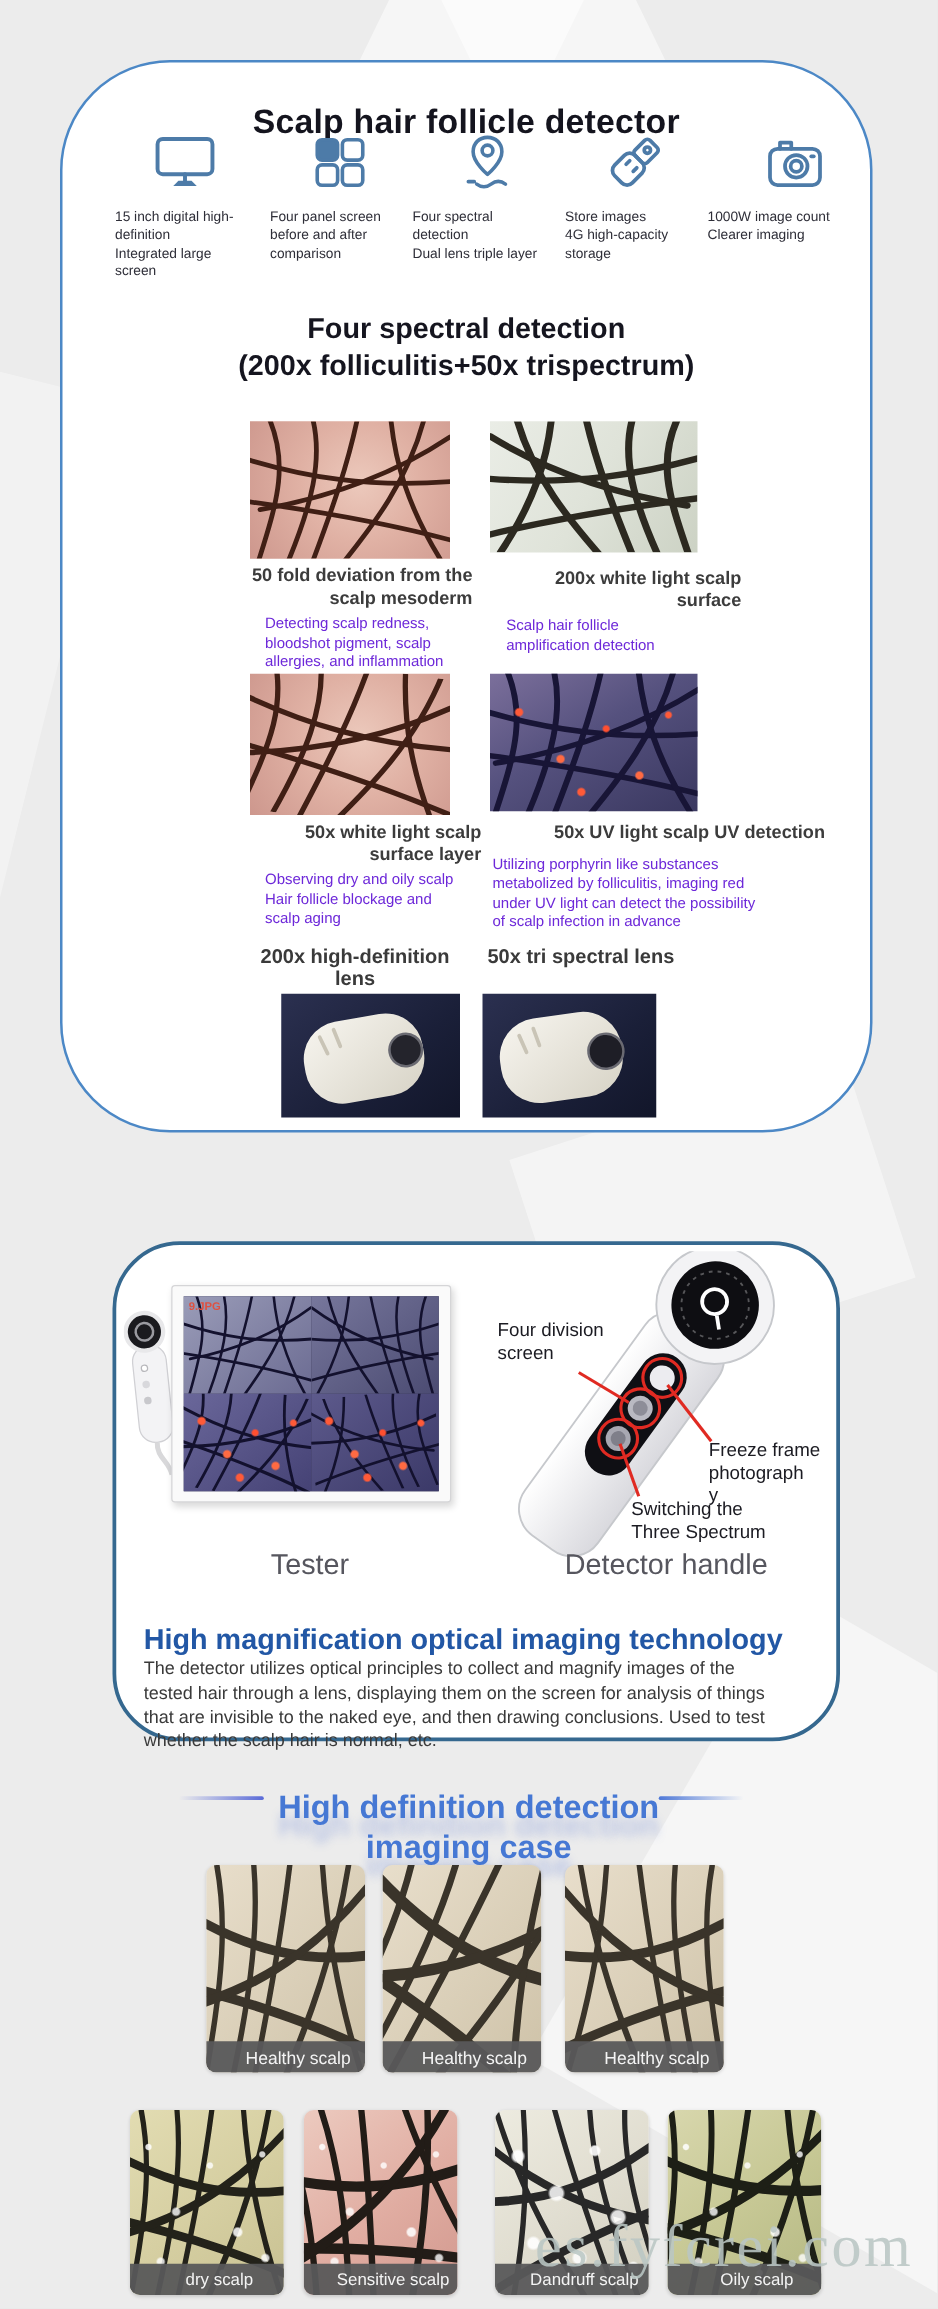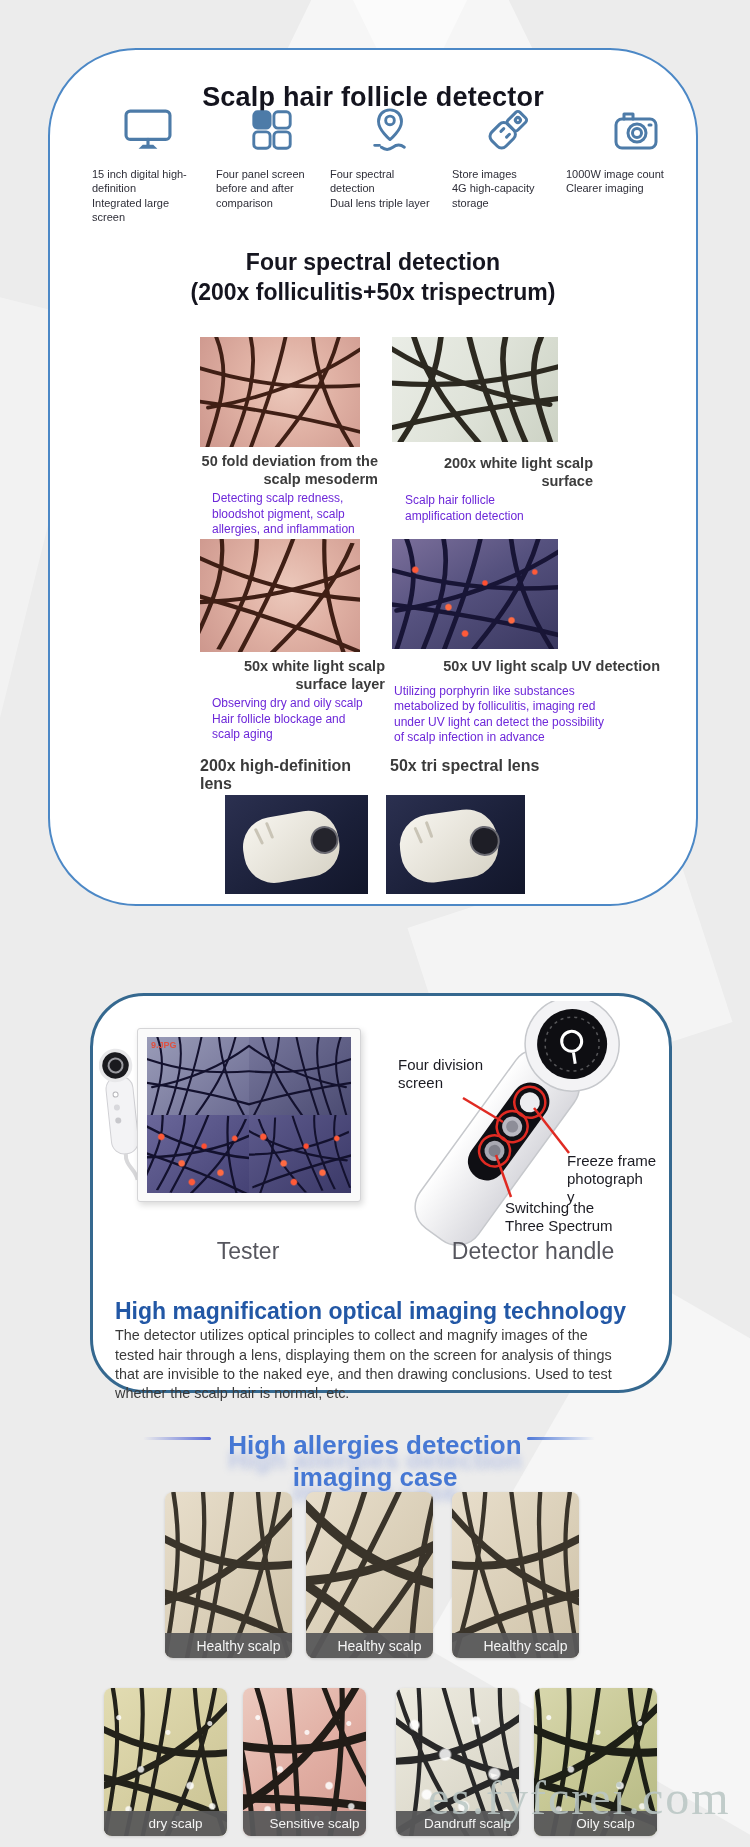"200x high-definition lens" div.lens-label { text-align: none -> center }
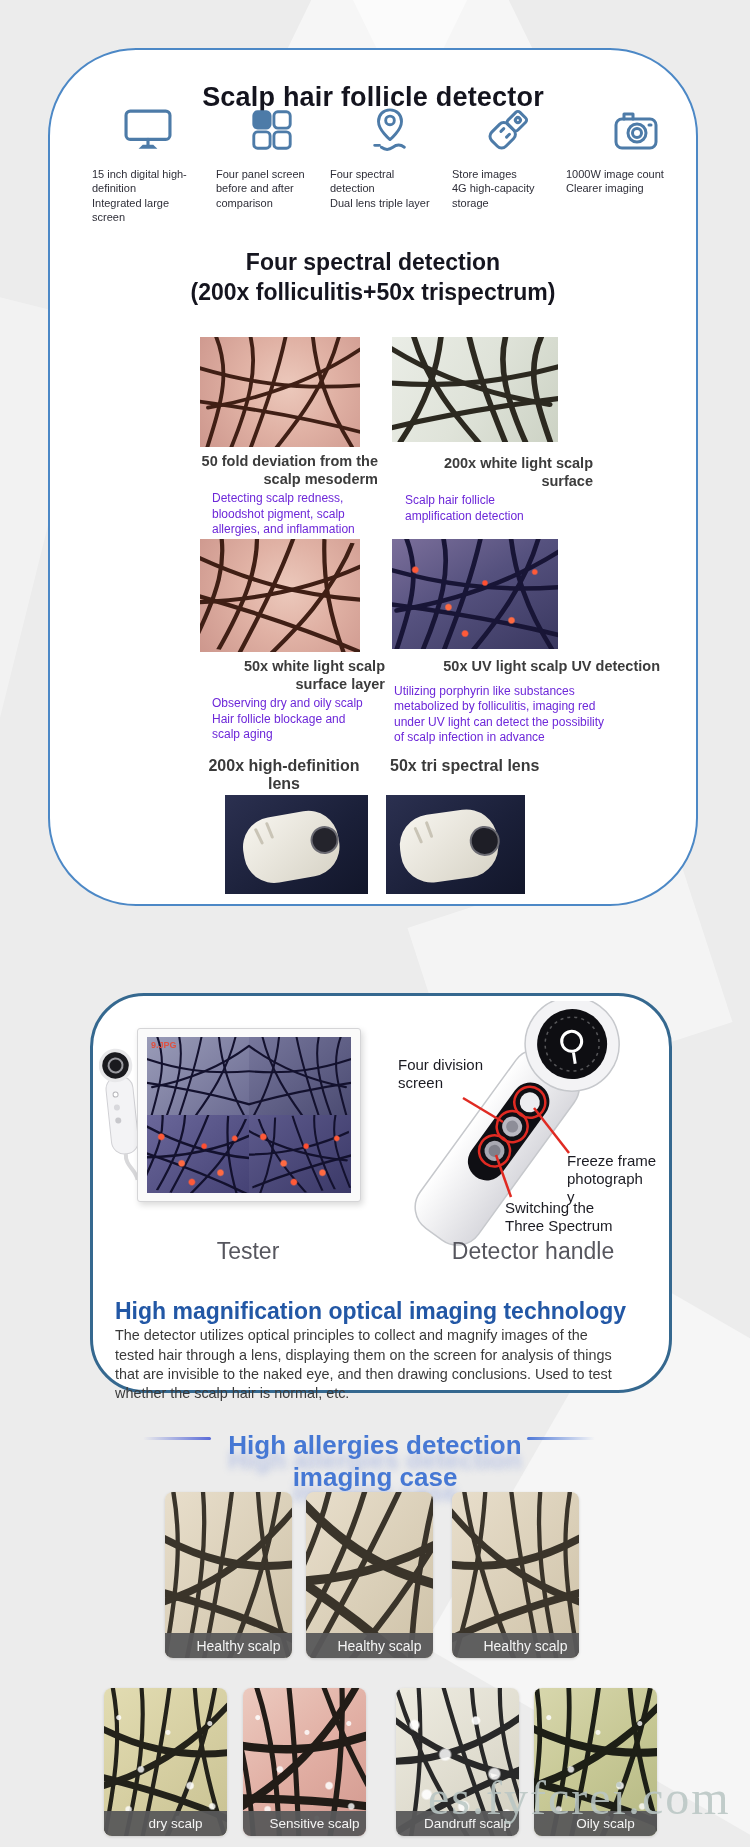"High allergies detection" h3.case-heading { text: allergies -> definition }
